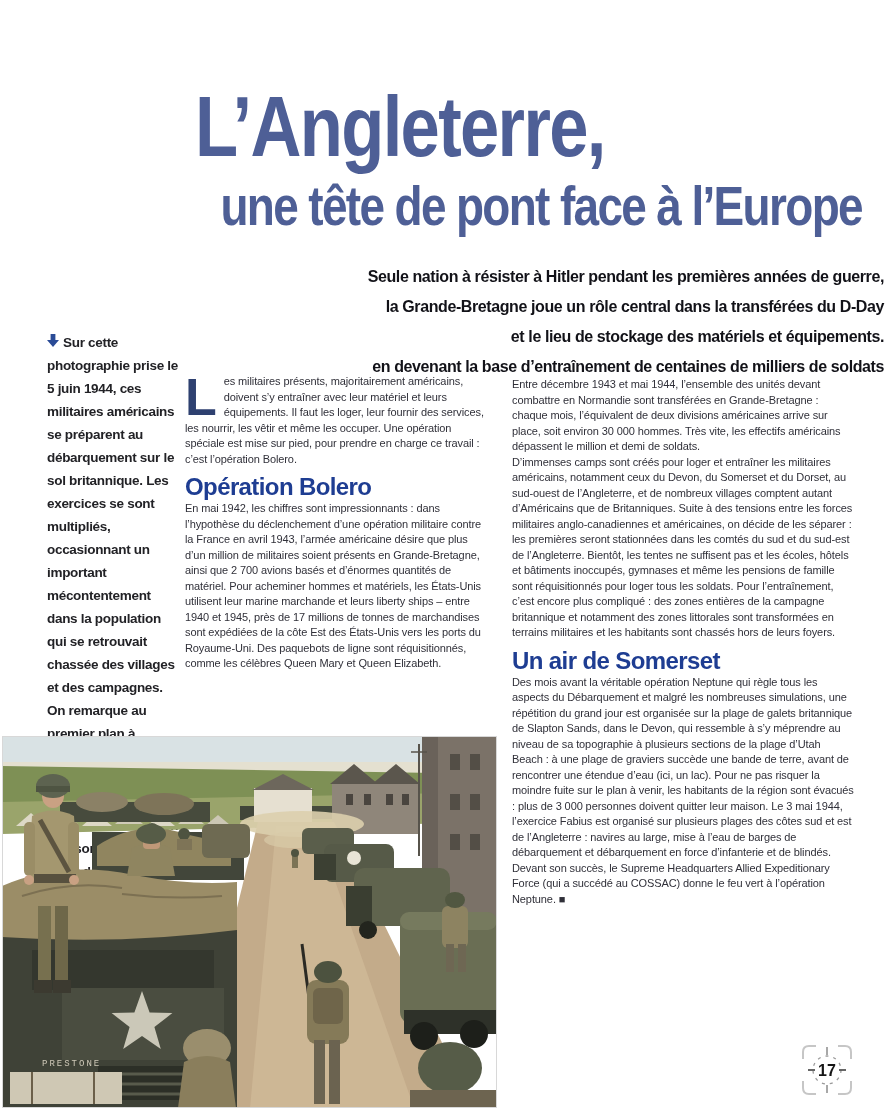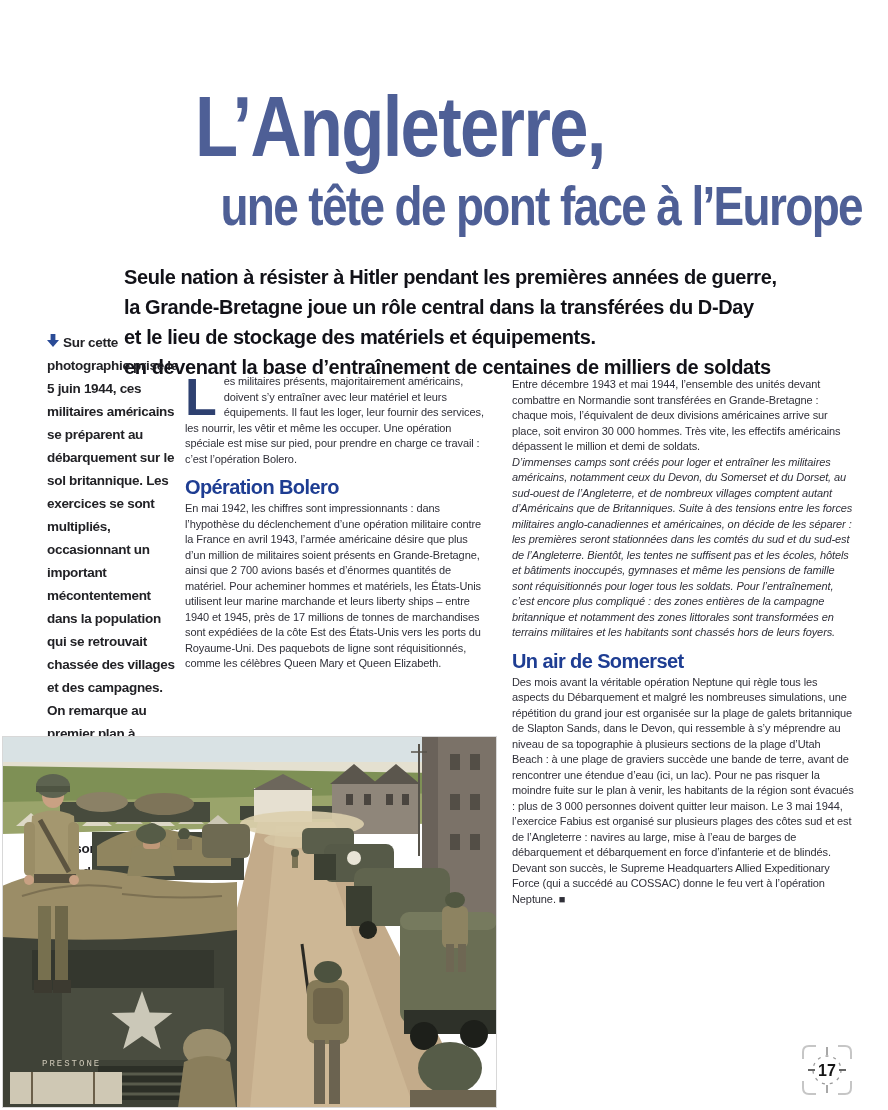"Seule nation à résister à" .intro { font-size: 20px -> 16px; text-align: left -> right }
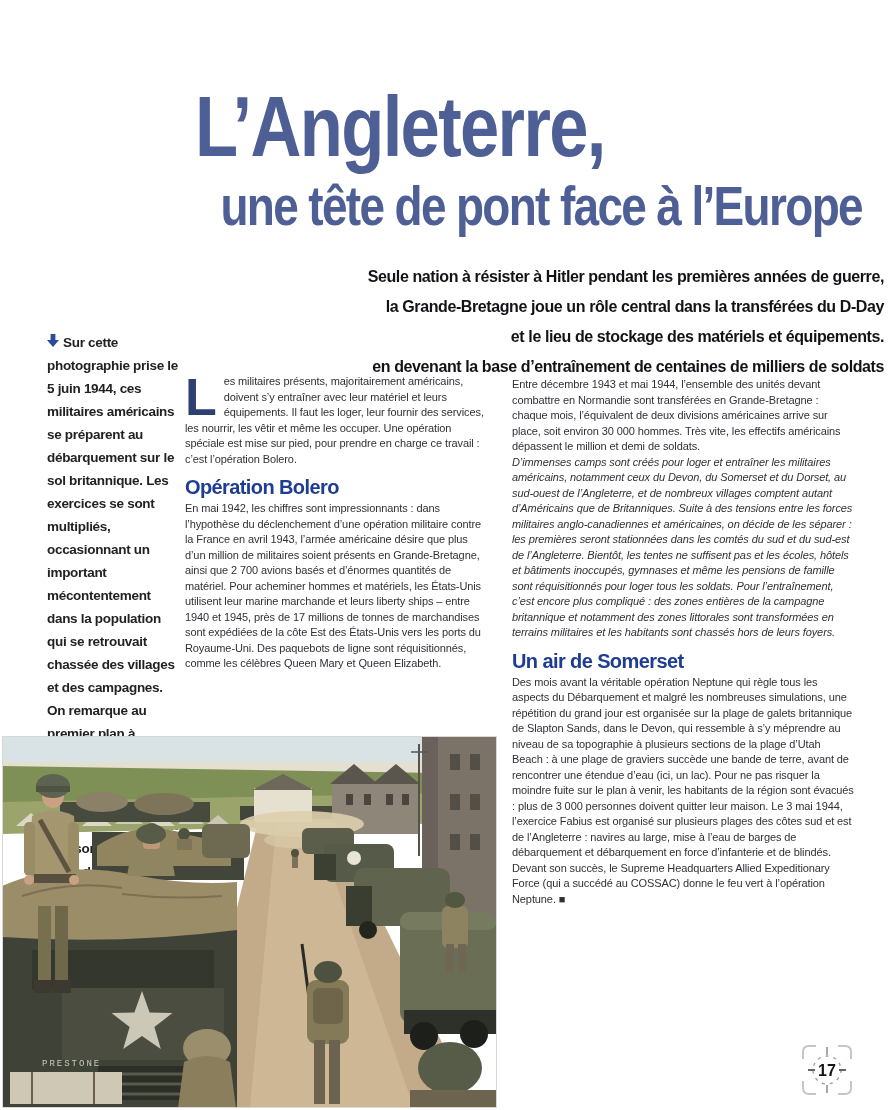"D’immenses camps sont créés pour" .col p.sp { font-style: italic -> none }
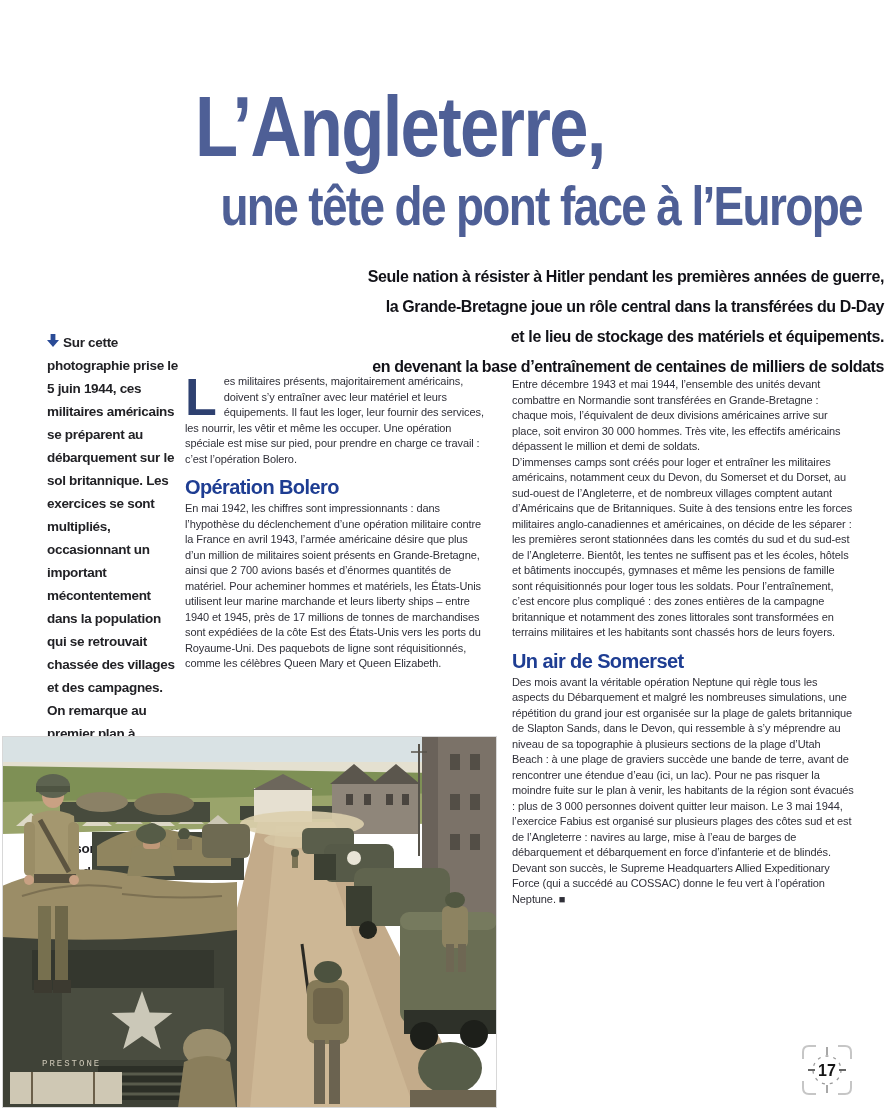"Opération Bolero" .col h2 { font-size: 20px -> 24px }
